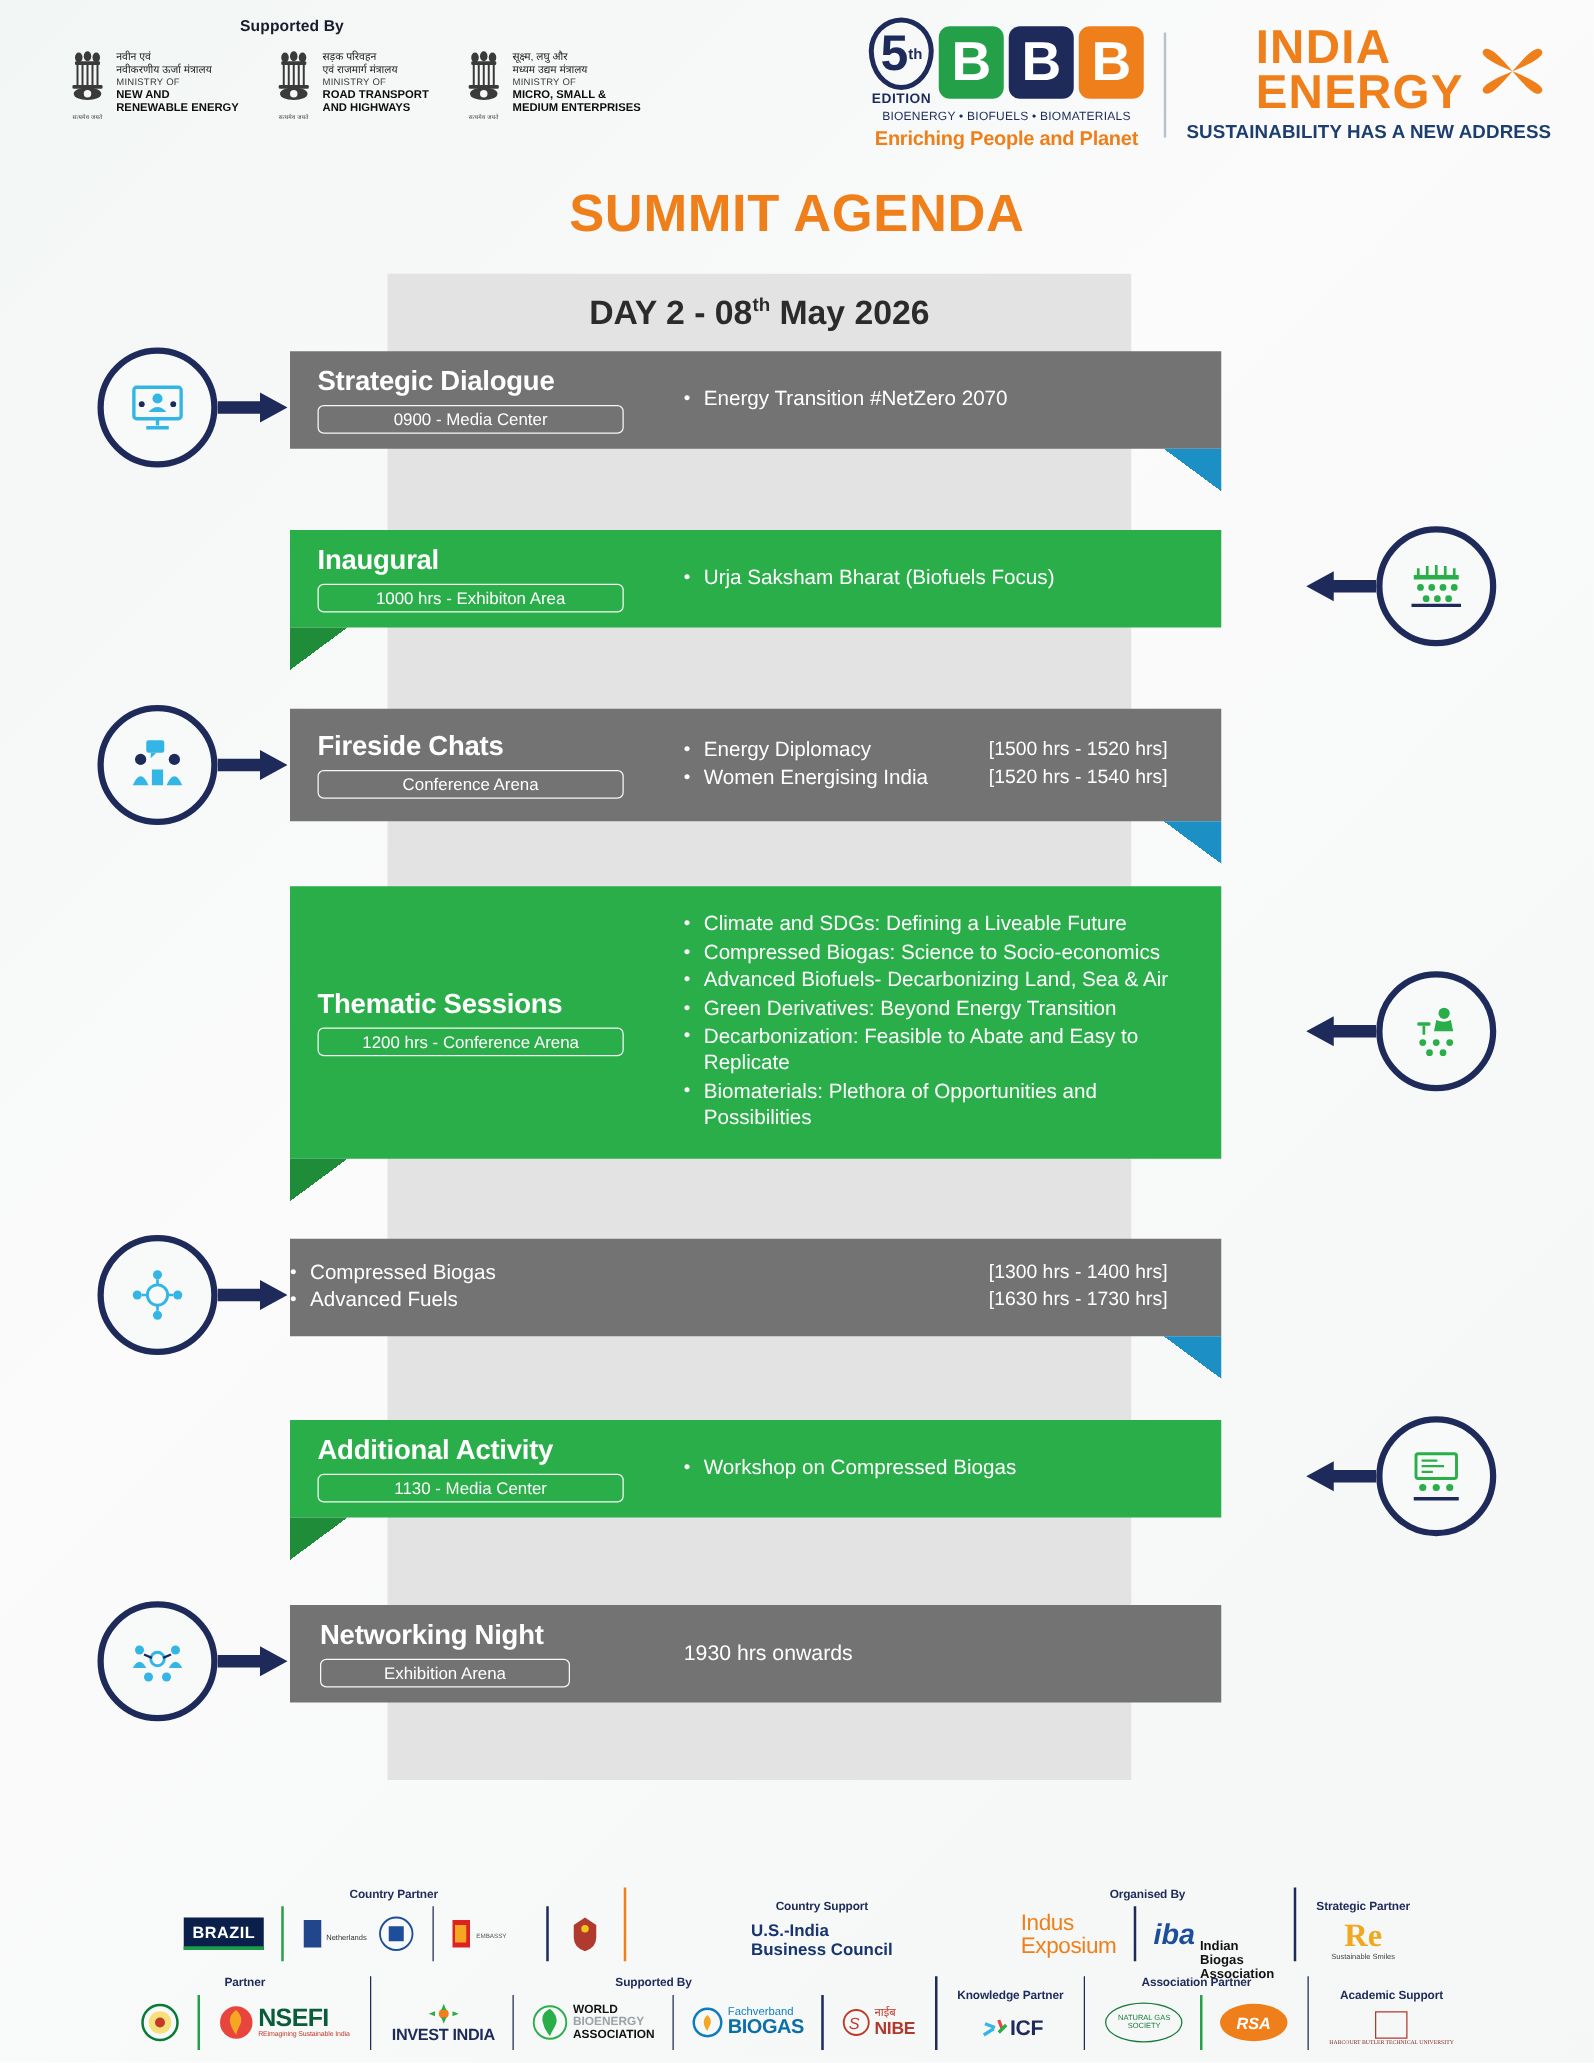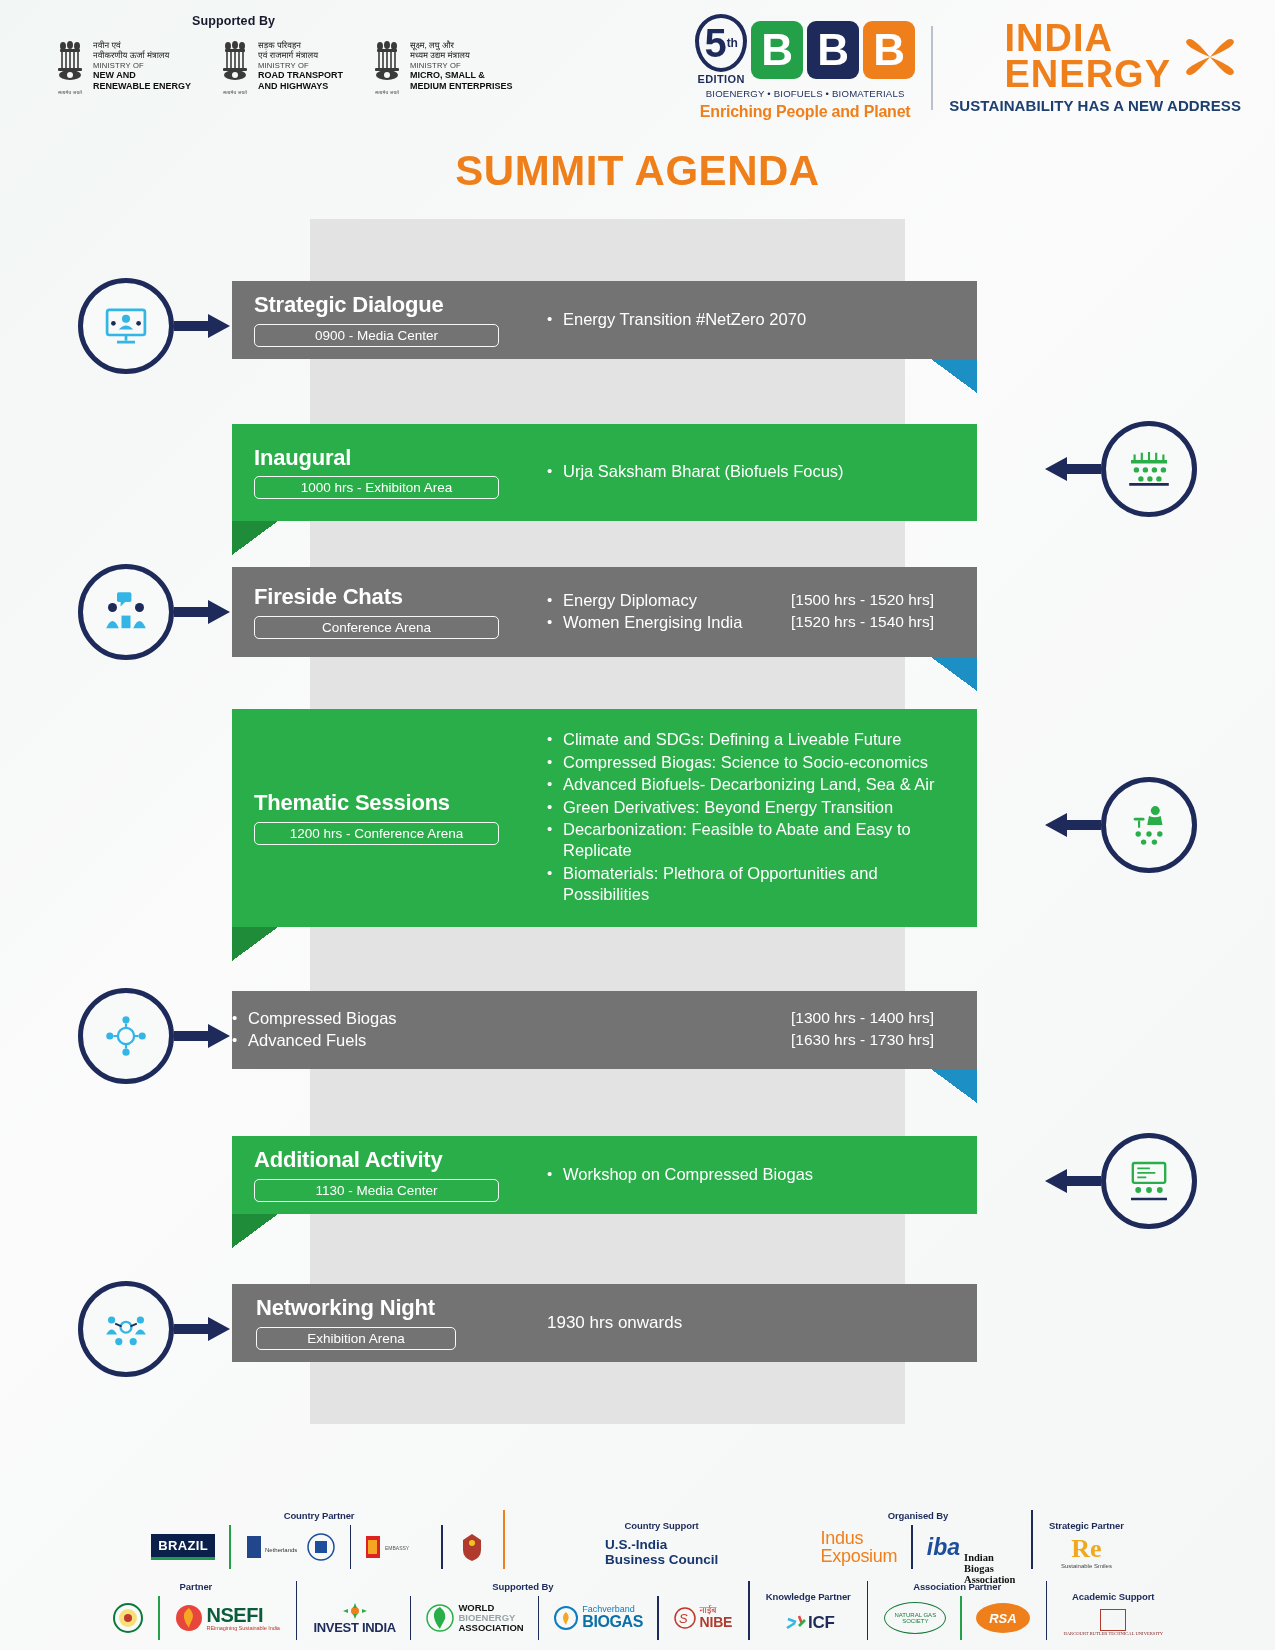"DAY 2 - 08th May" div.day-band { html: none -> <div> <div> <span>DAY 2 - 08</span><sup>th</sup><span> May 2026</span> </div> </div> }
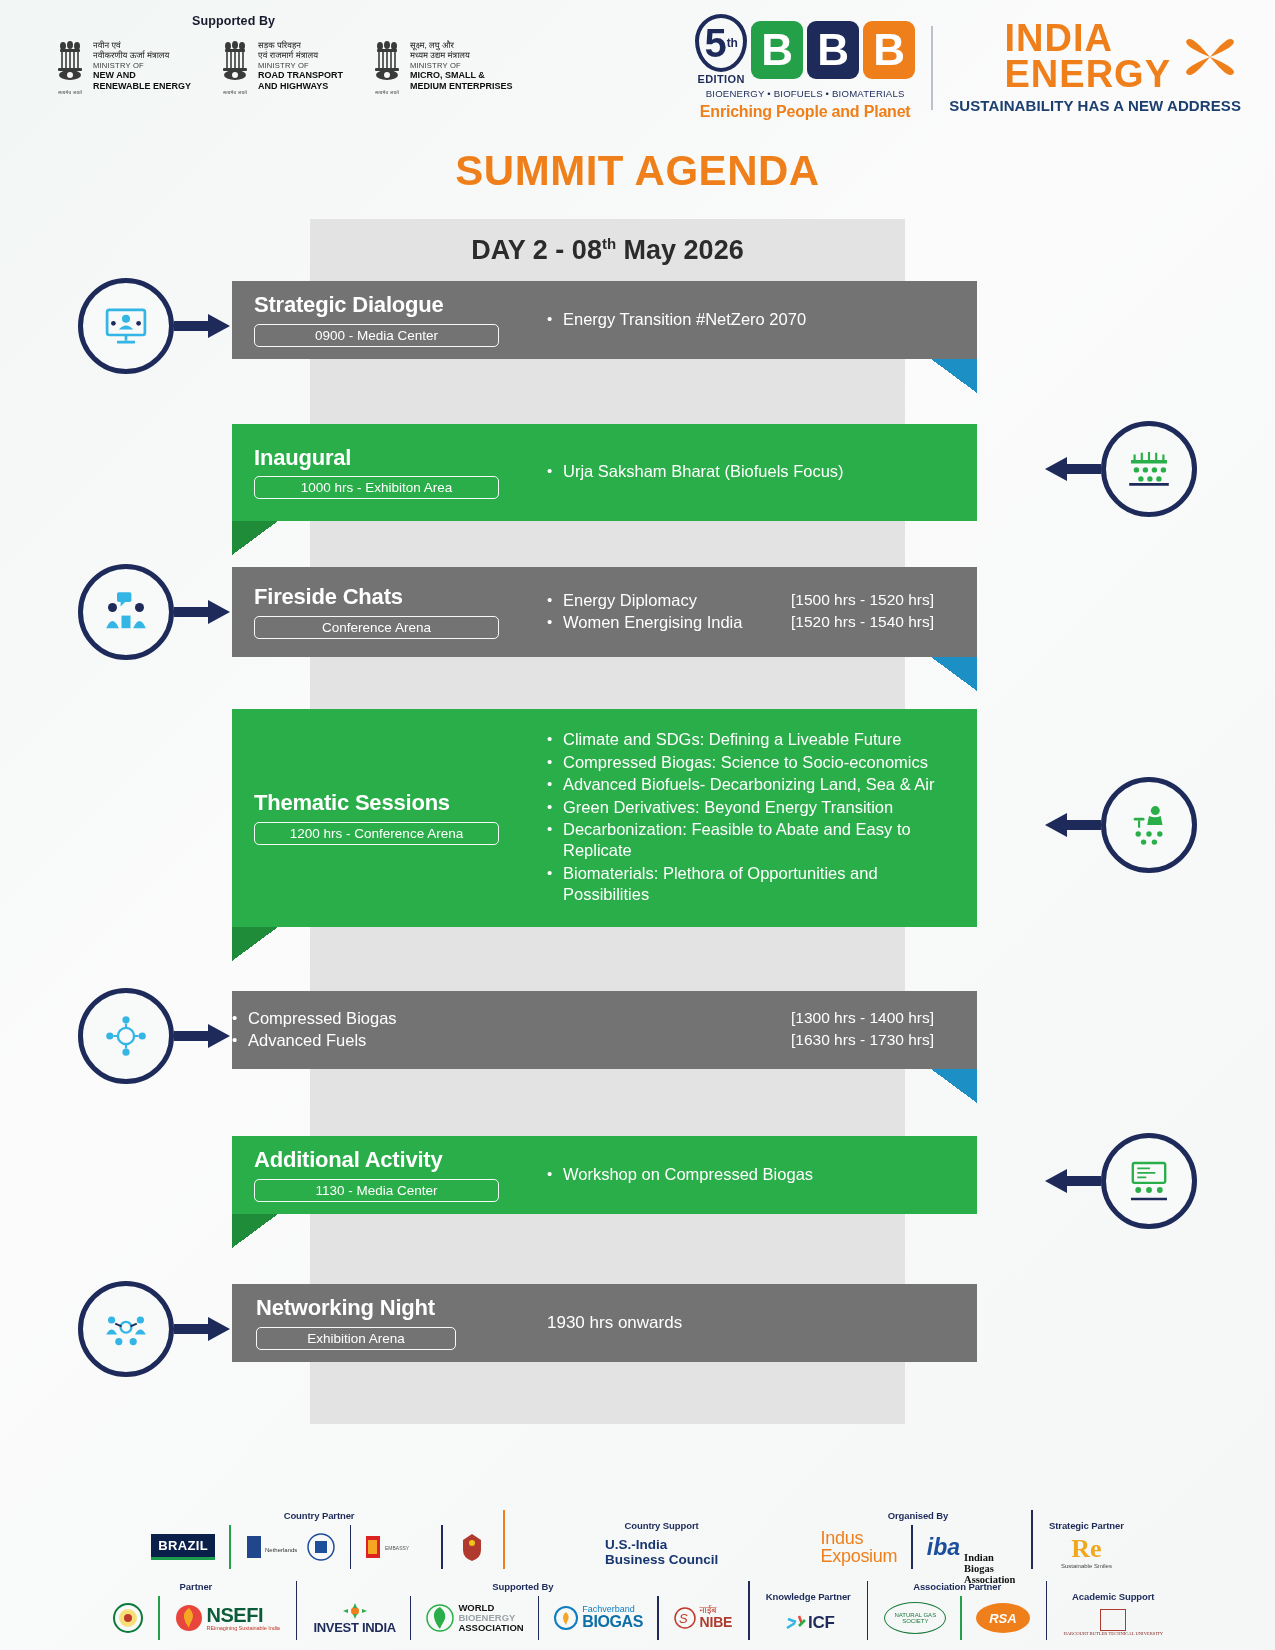"Inaugural" div.ribbon { height: 97px -> 78px }
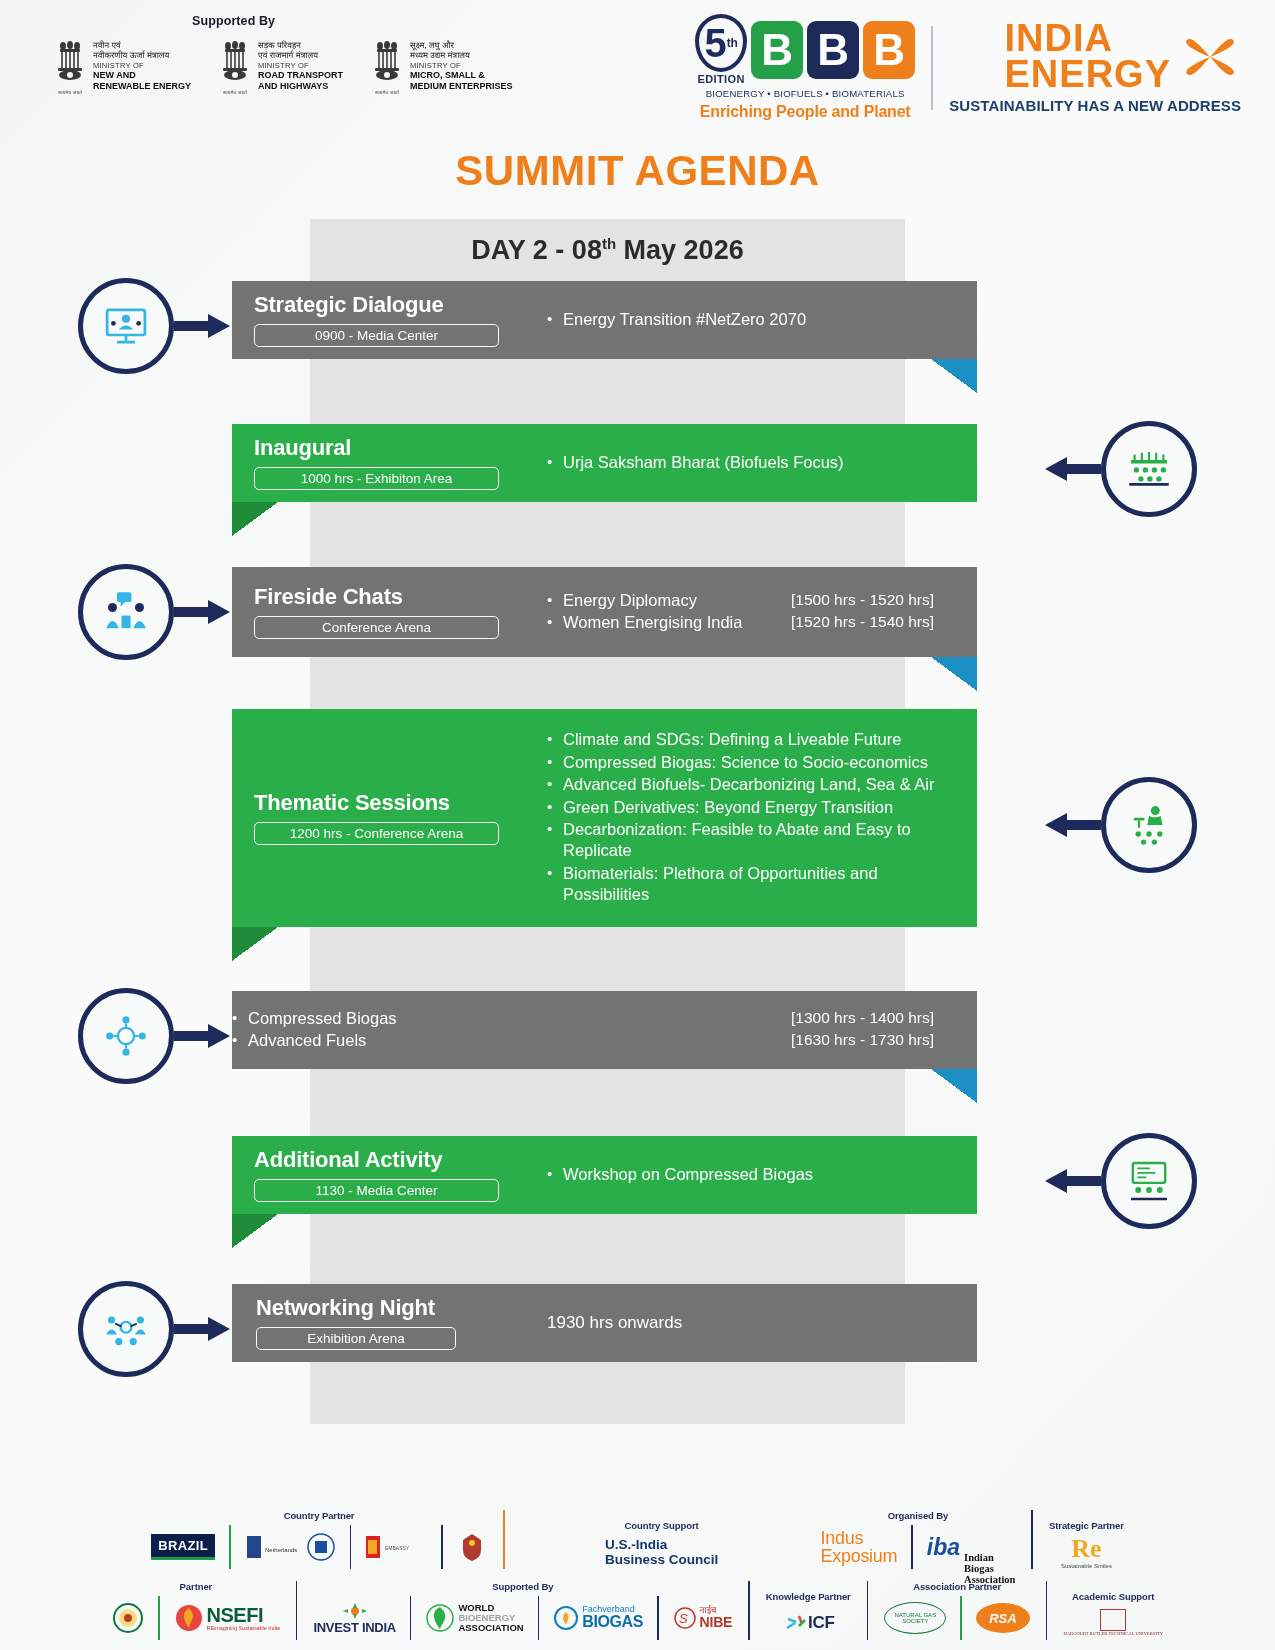"Indian" .iba-txt { font-family: Liberation Serif, serif -> Liberation Sans, sans-serif }
